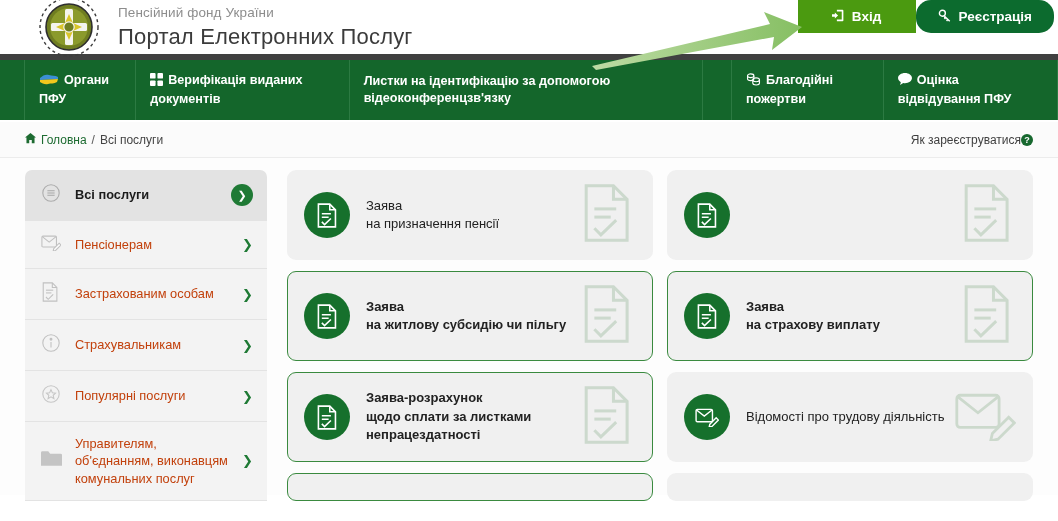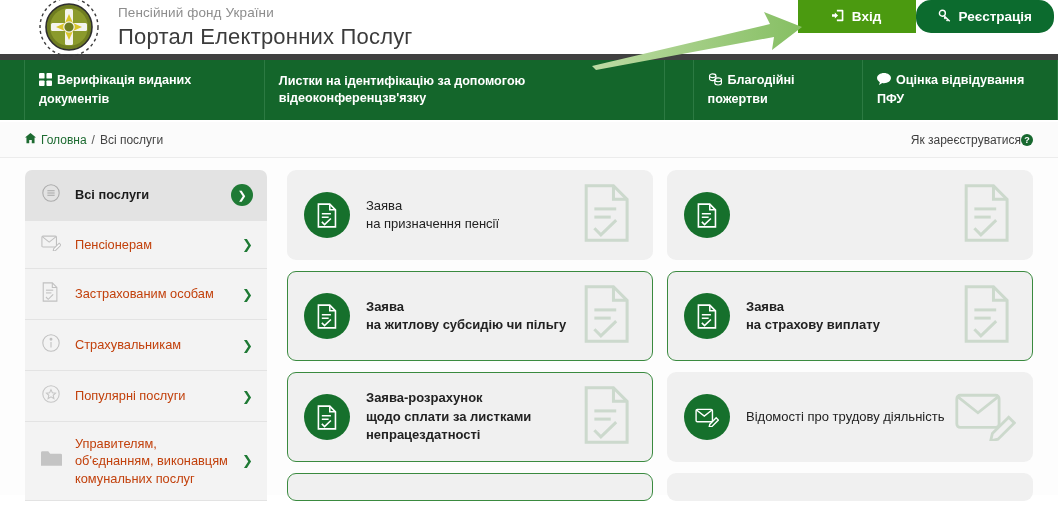"Органи ПФУ" div.nav-item { html: none -> <div> <span> <span> <svg> <path></path> <path></path> </svg> </span><span>Органи ПФУ</span> </span> </div> }
